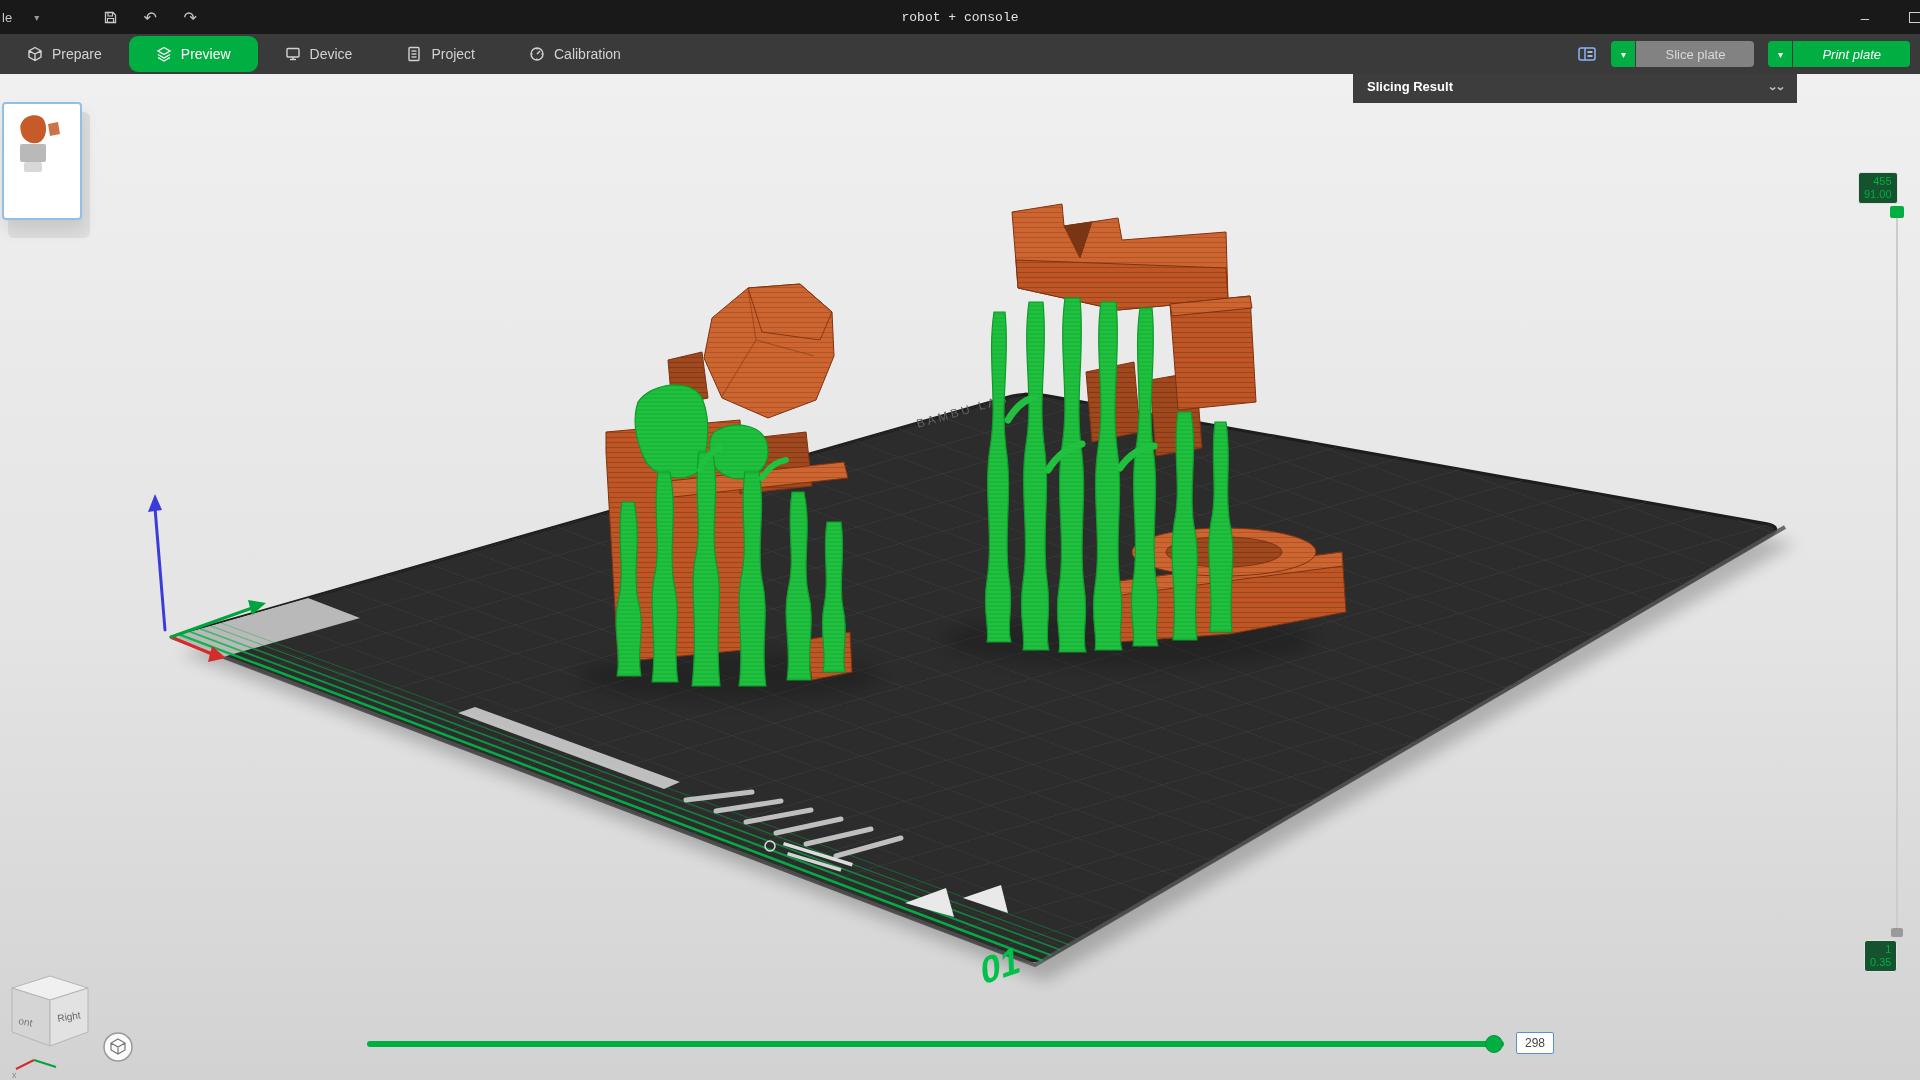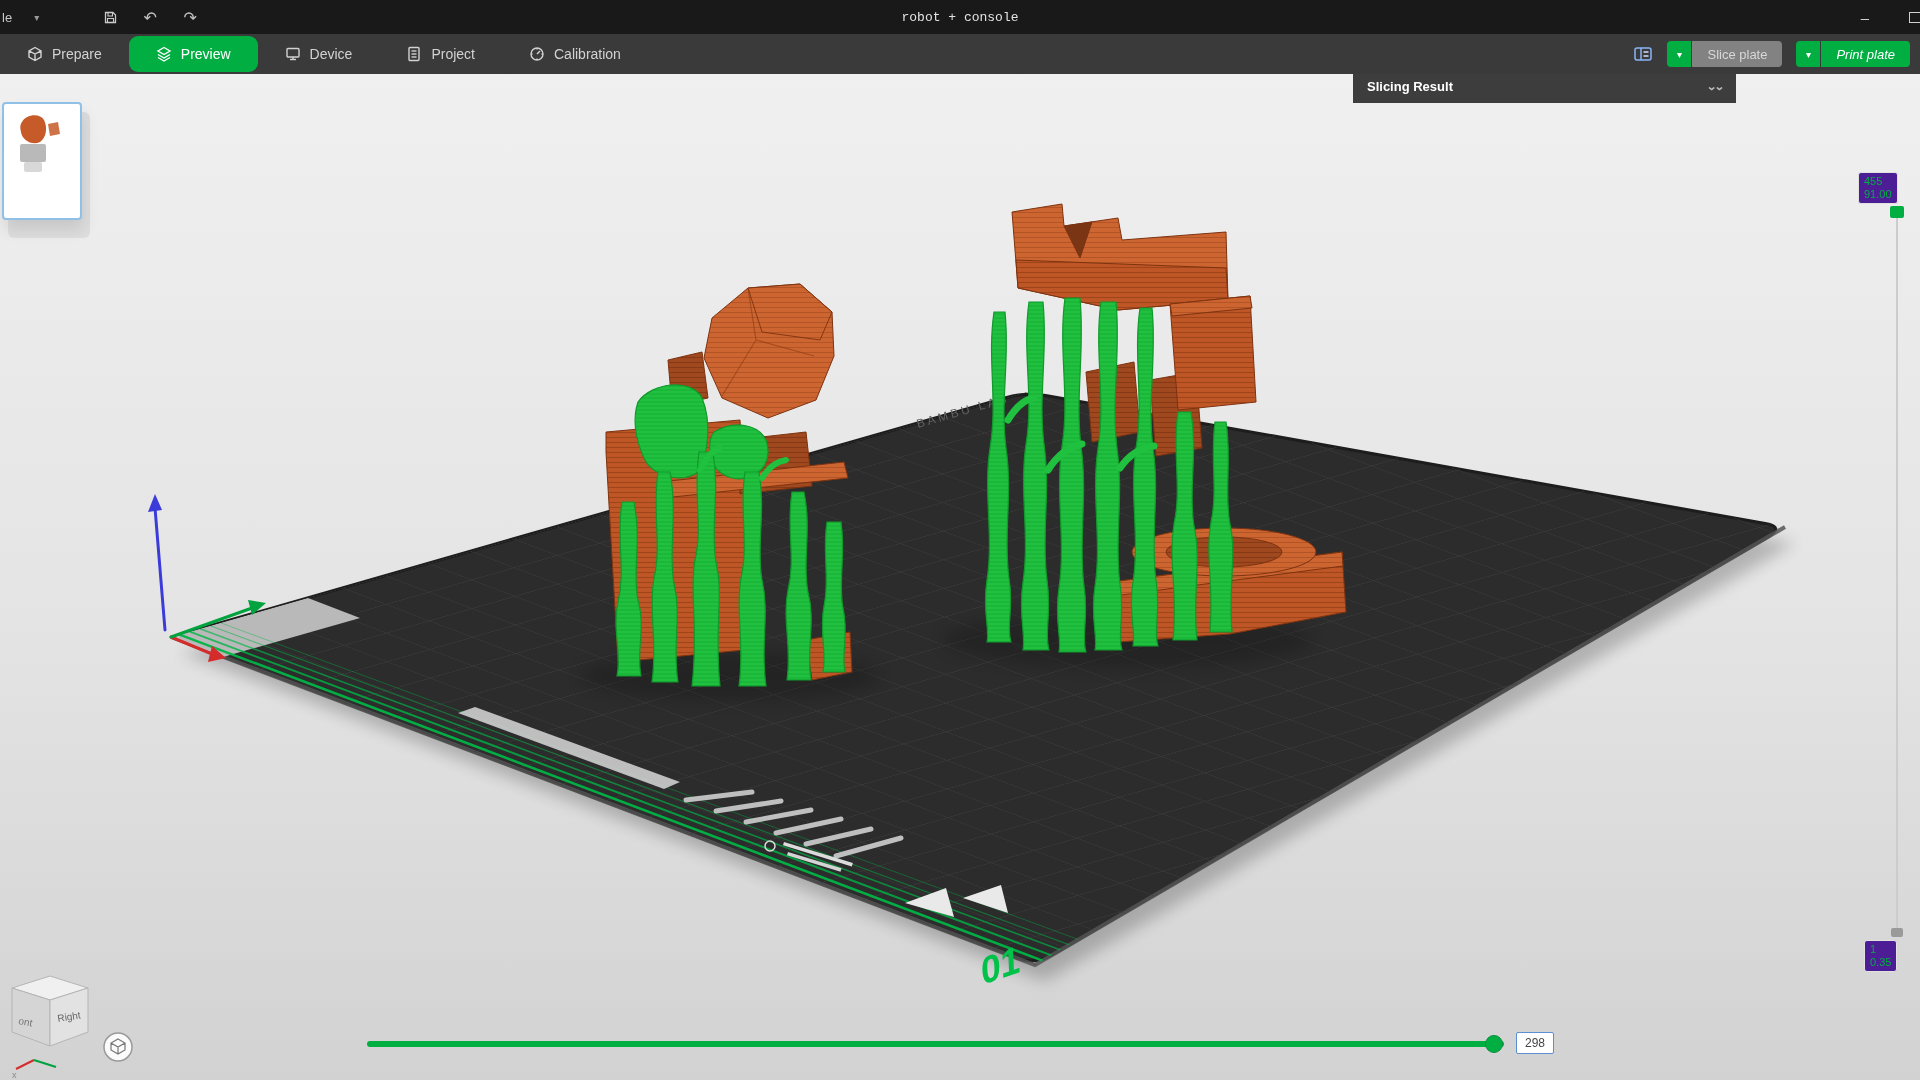"Slice plate" .split .main { padding: 0 15px -> 0 29px }
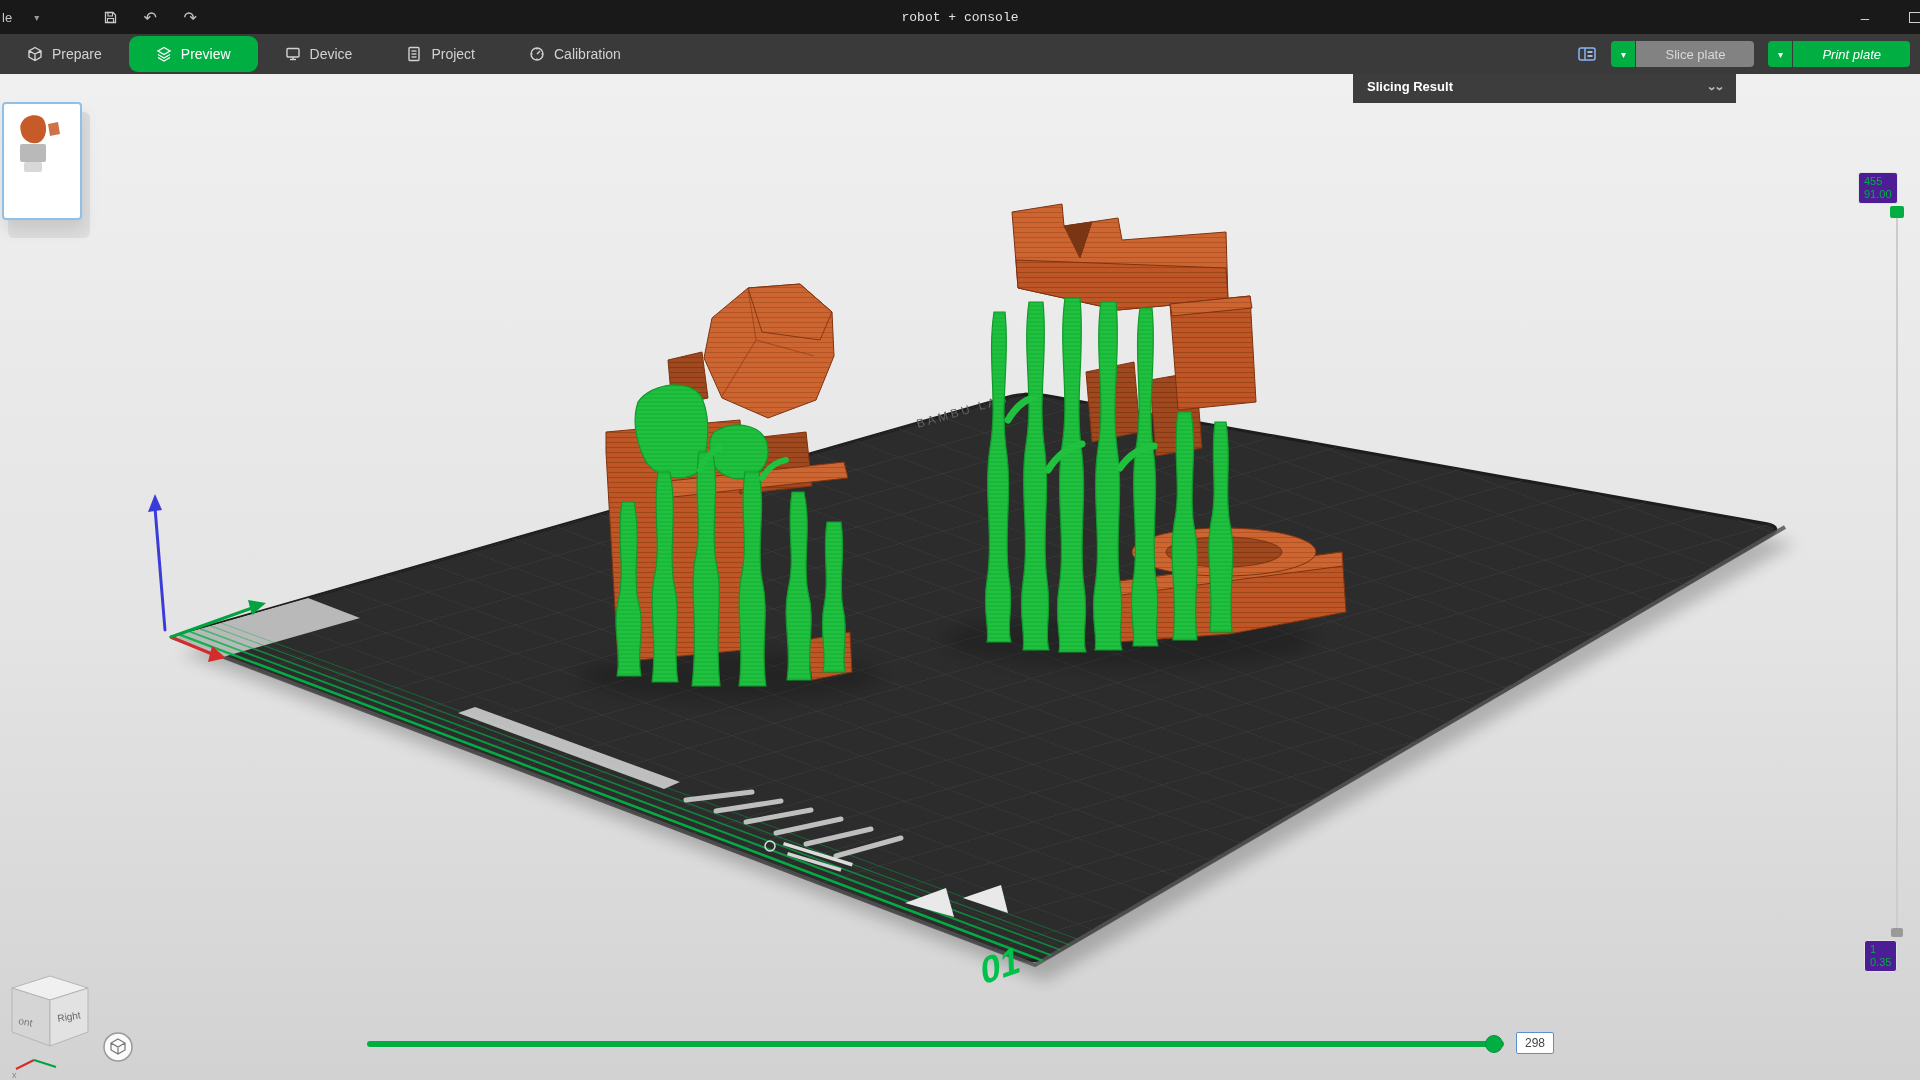"Slicing Result" .slicing { width: 383px -> 444px }
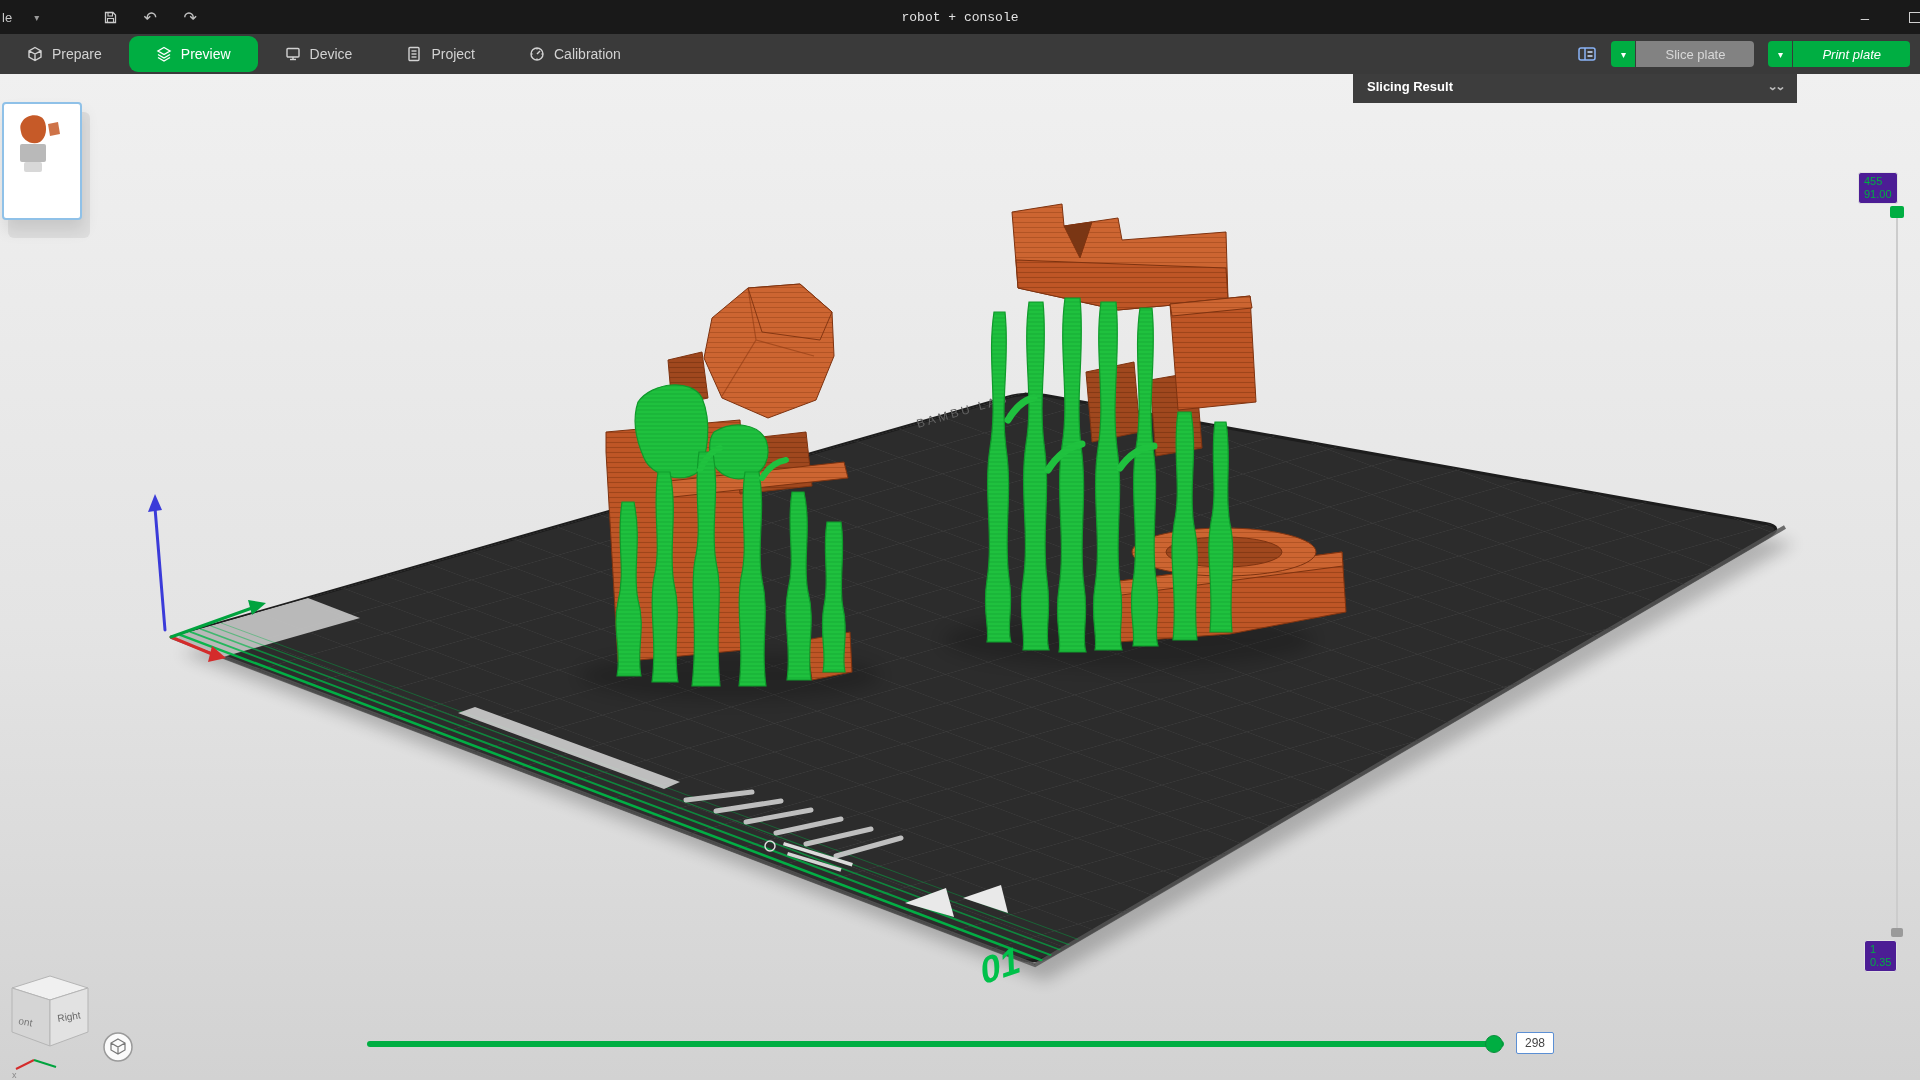"455" .chip { background: #4c1d95 -> #14532d; text-align: left -> right }
